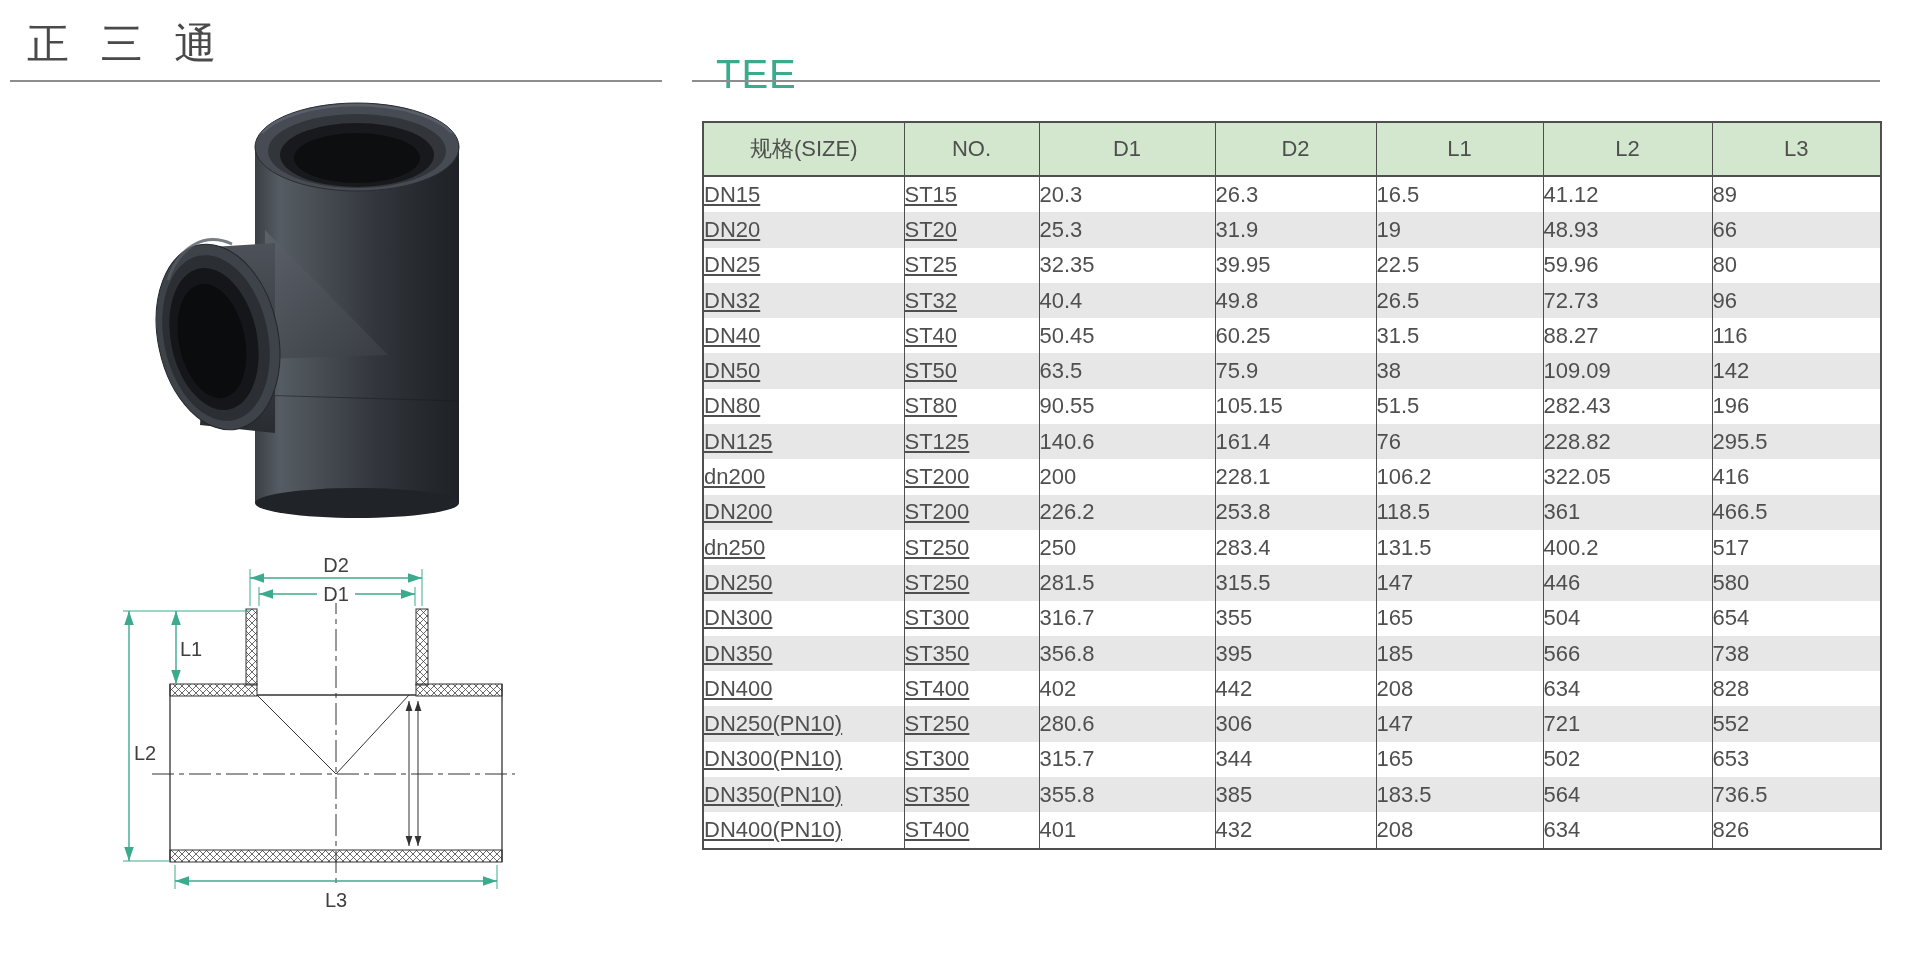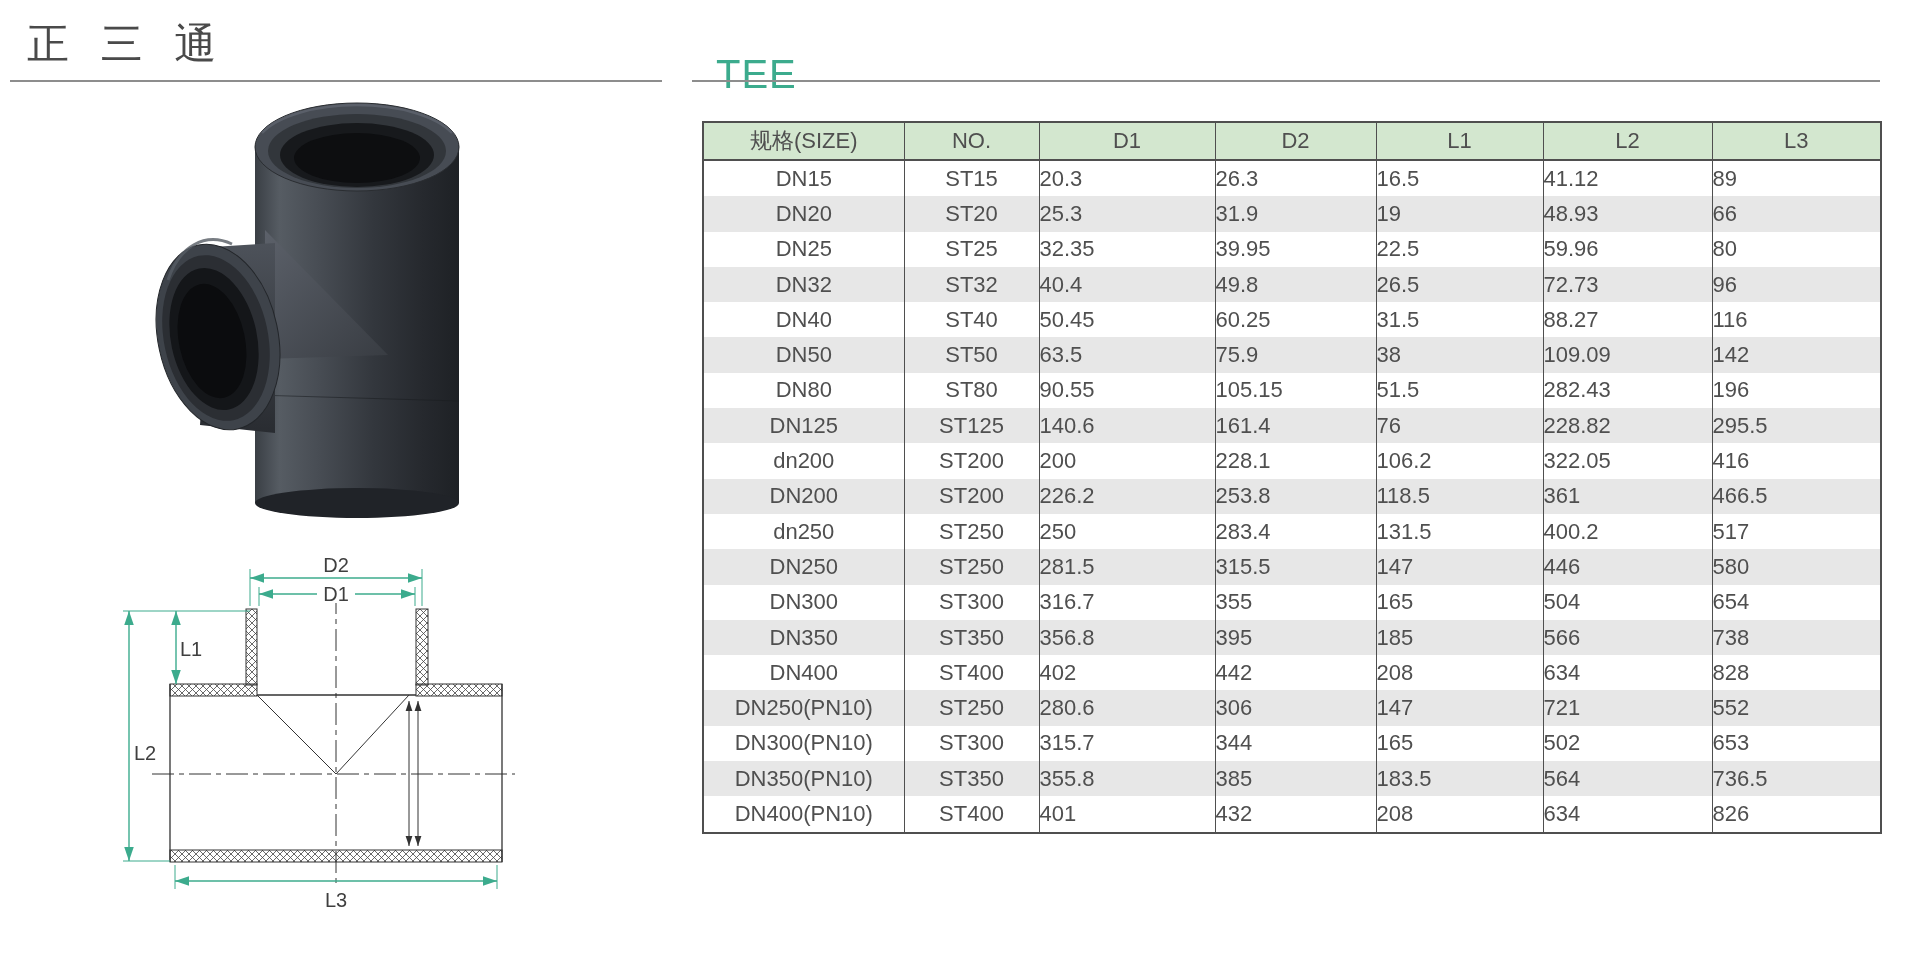"规格(SIZE)" table.spec th { padding: 0 -> 8px }
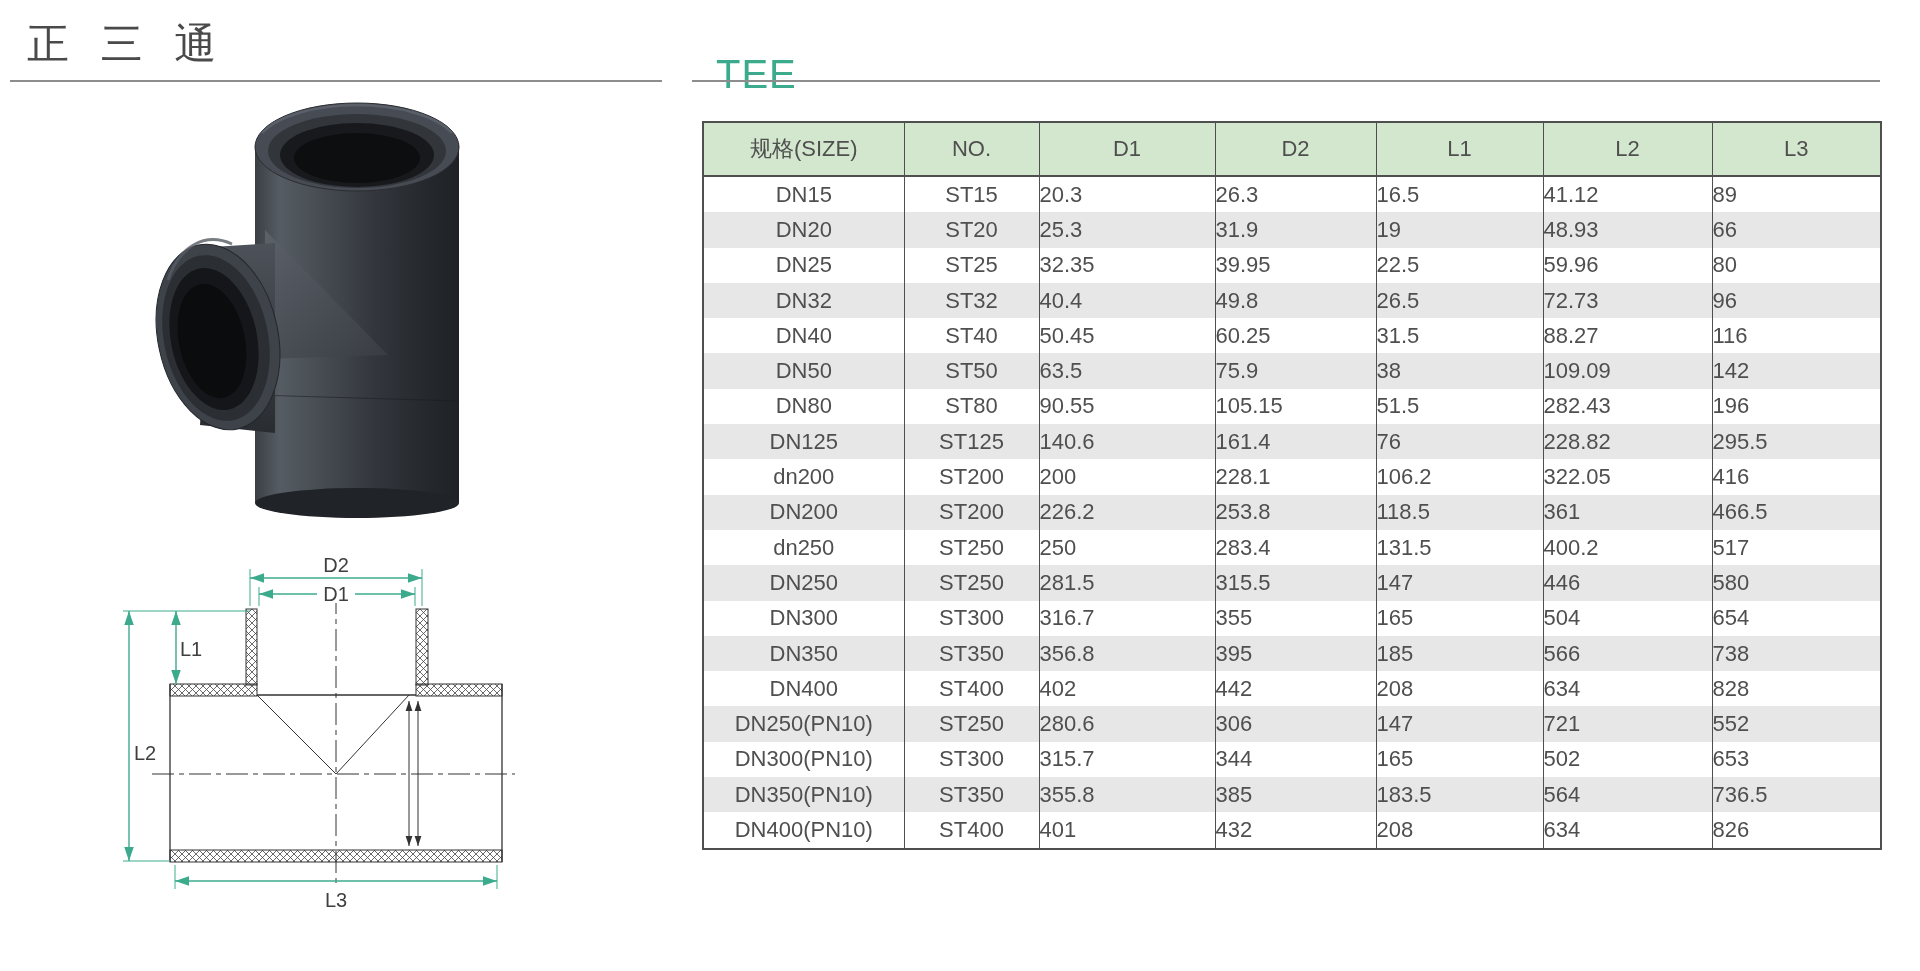"DN15" td.c-size,td.c-no { text-align: center -> left; text-decoration: none -> underline }
